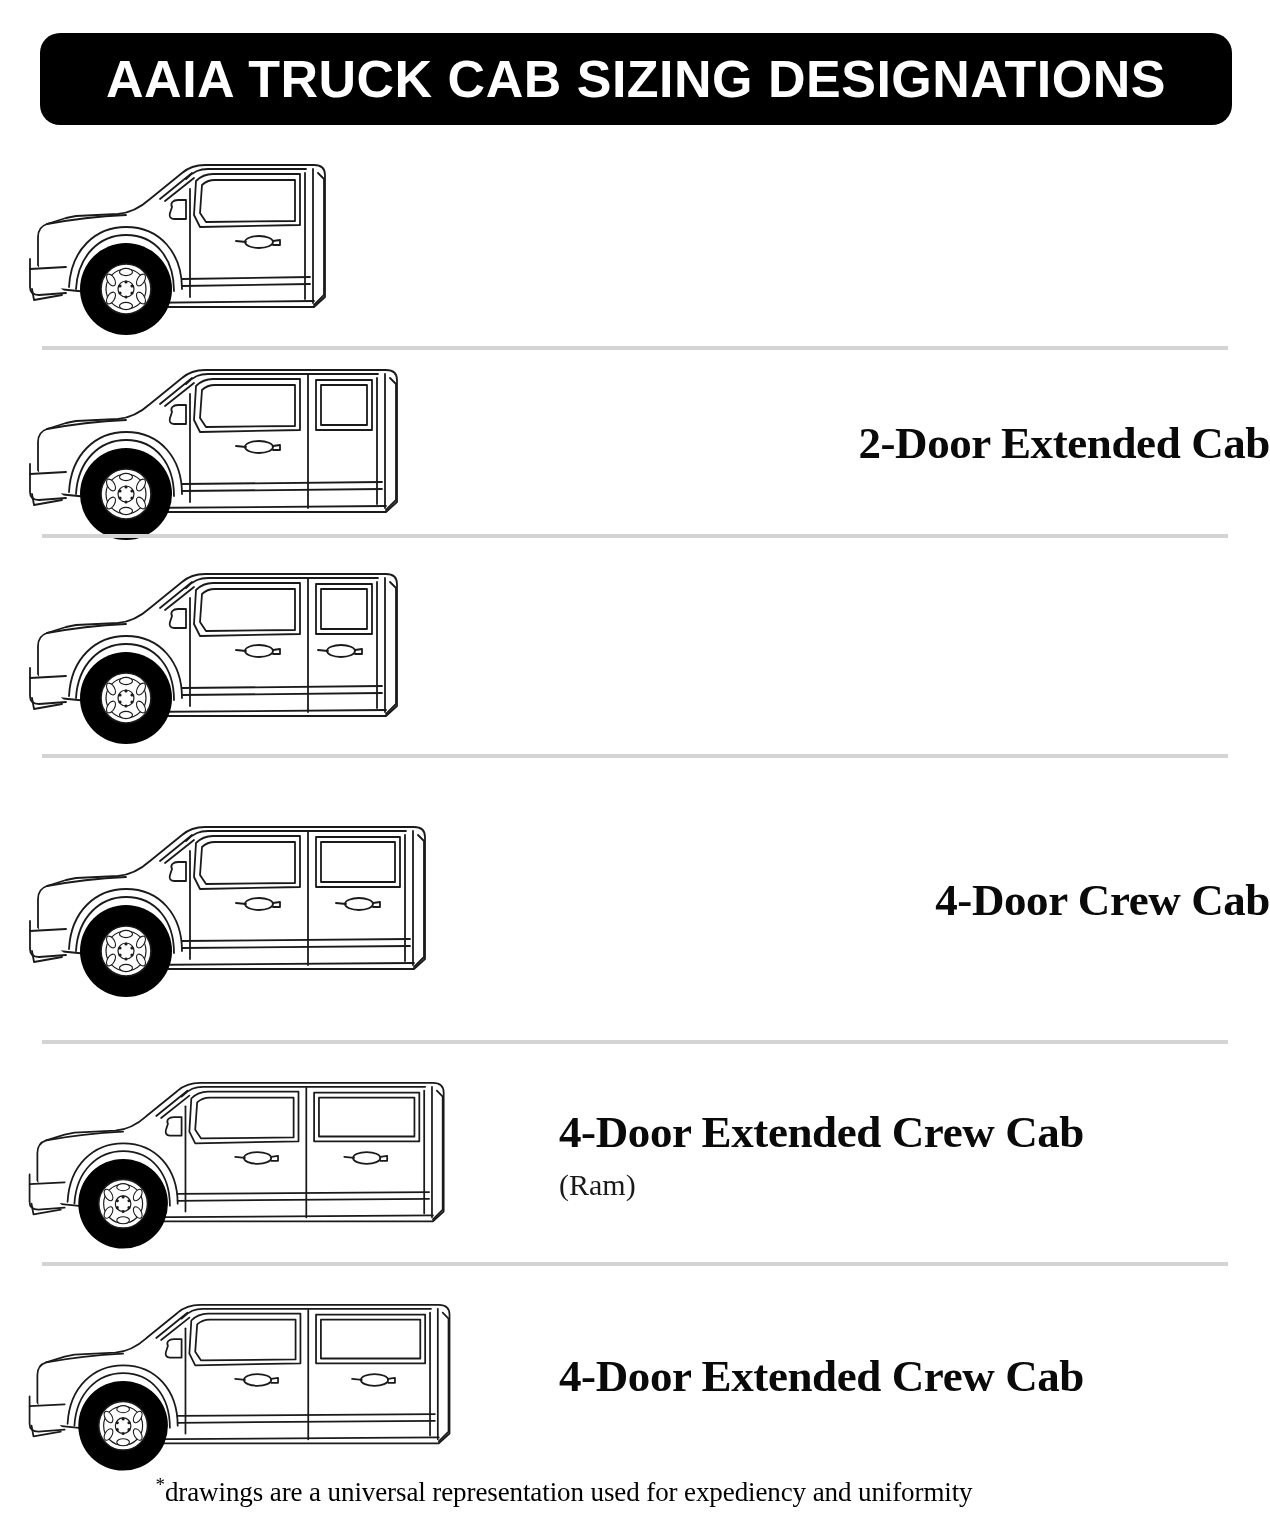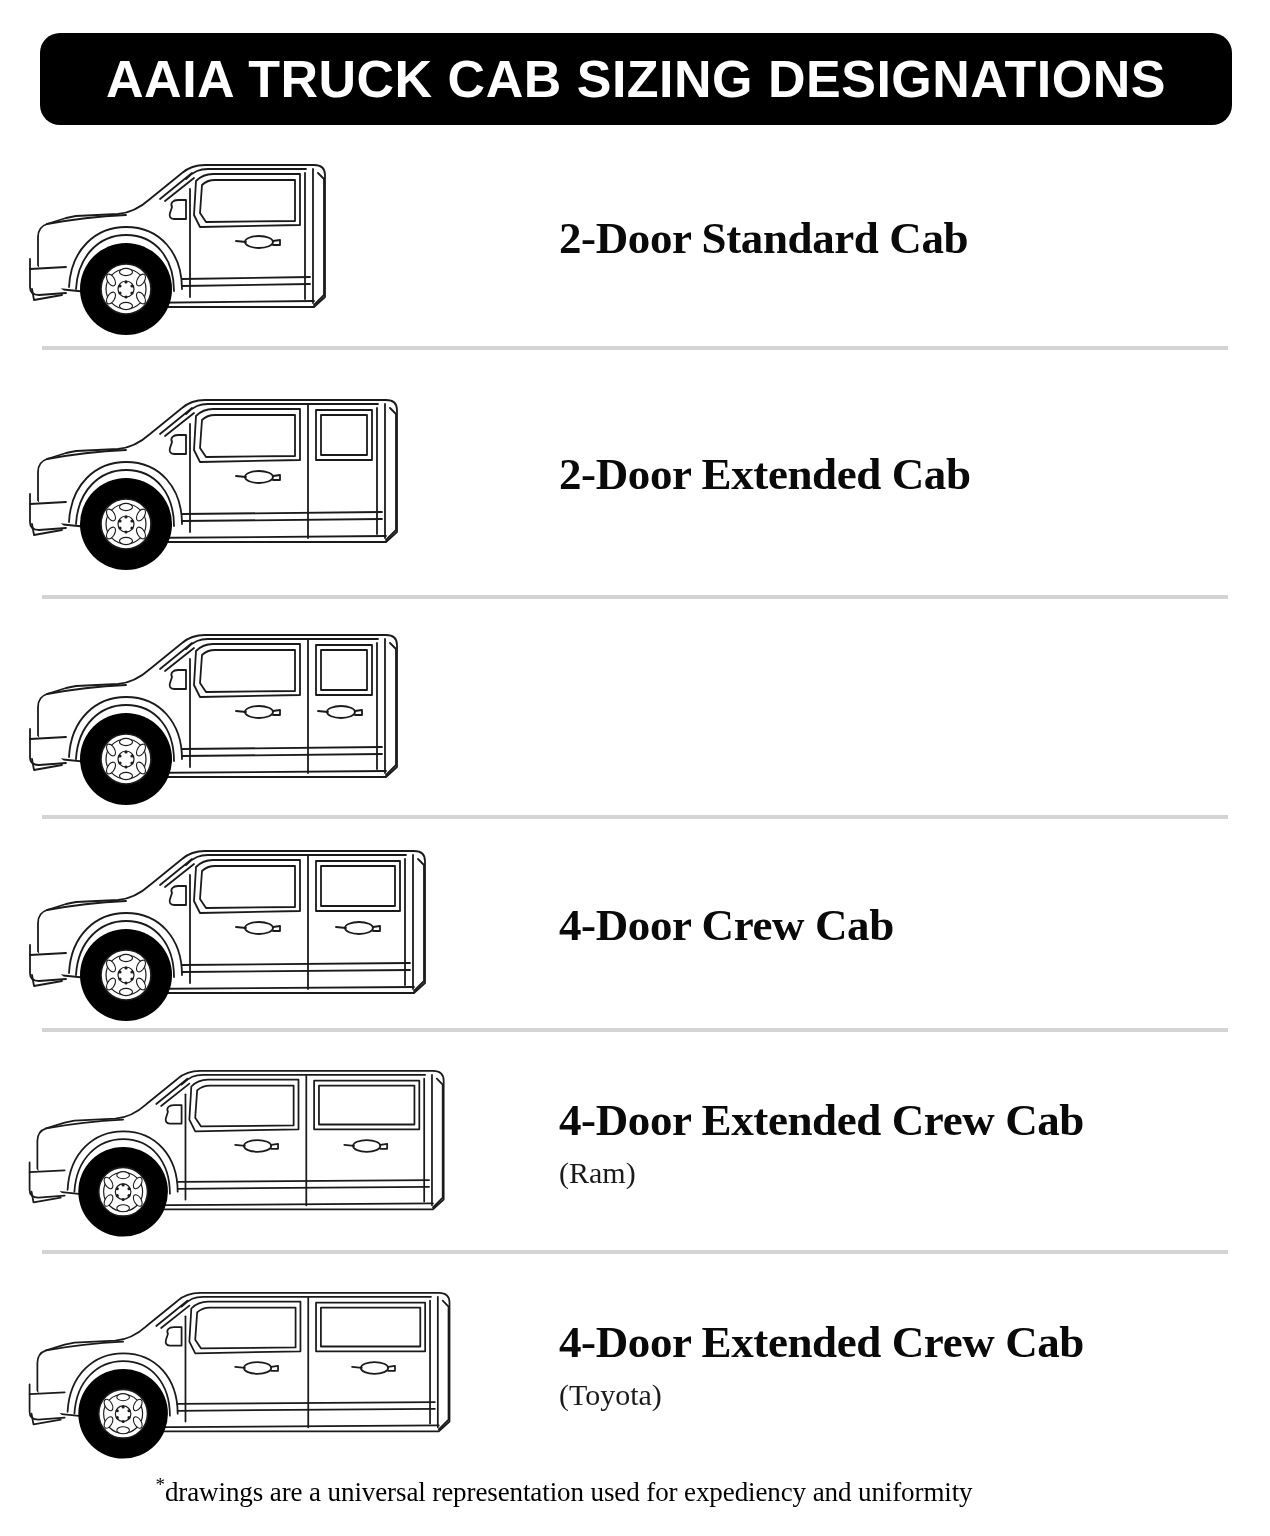"2-Door Standard Cab" div.label-cell { html: <div> <div>2-Door Standard Cab</div> </div> -> none }
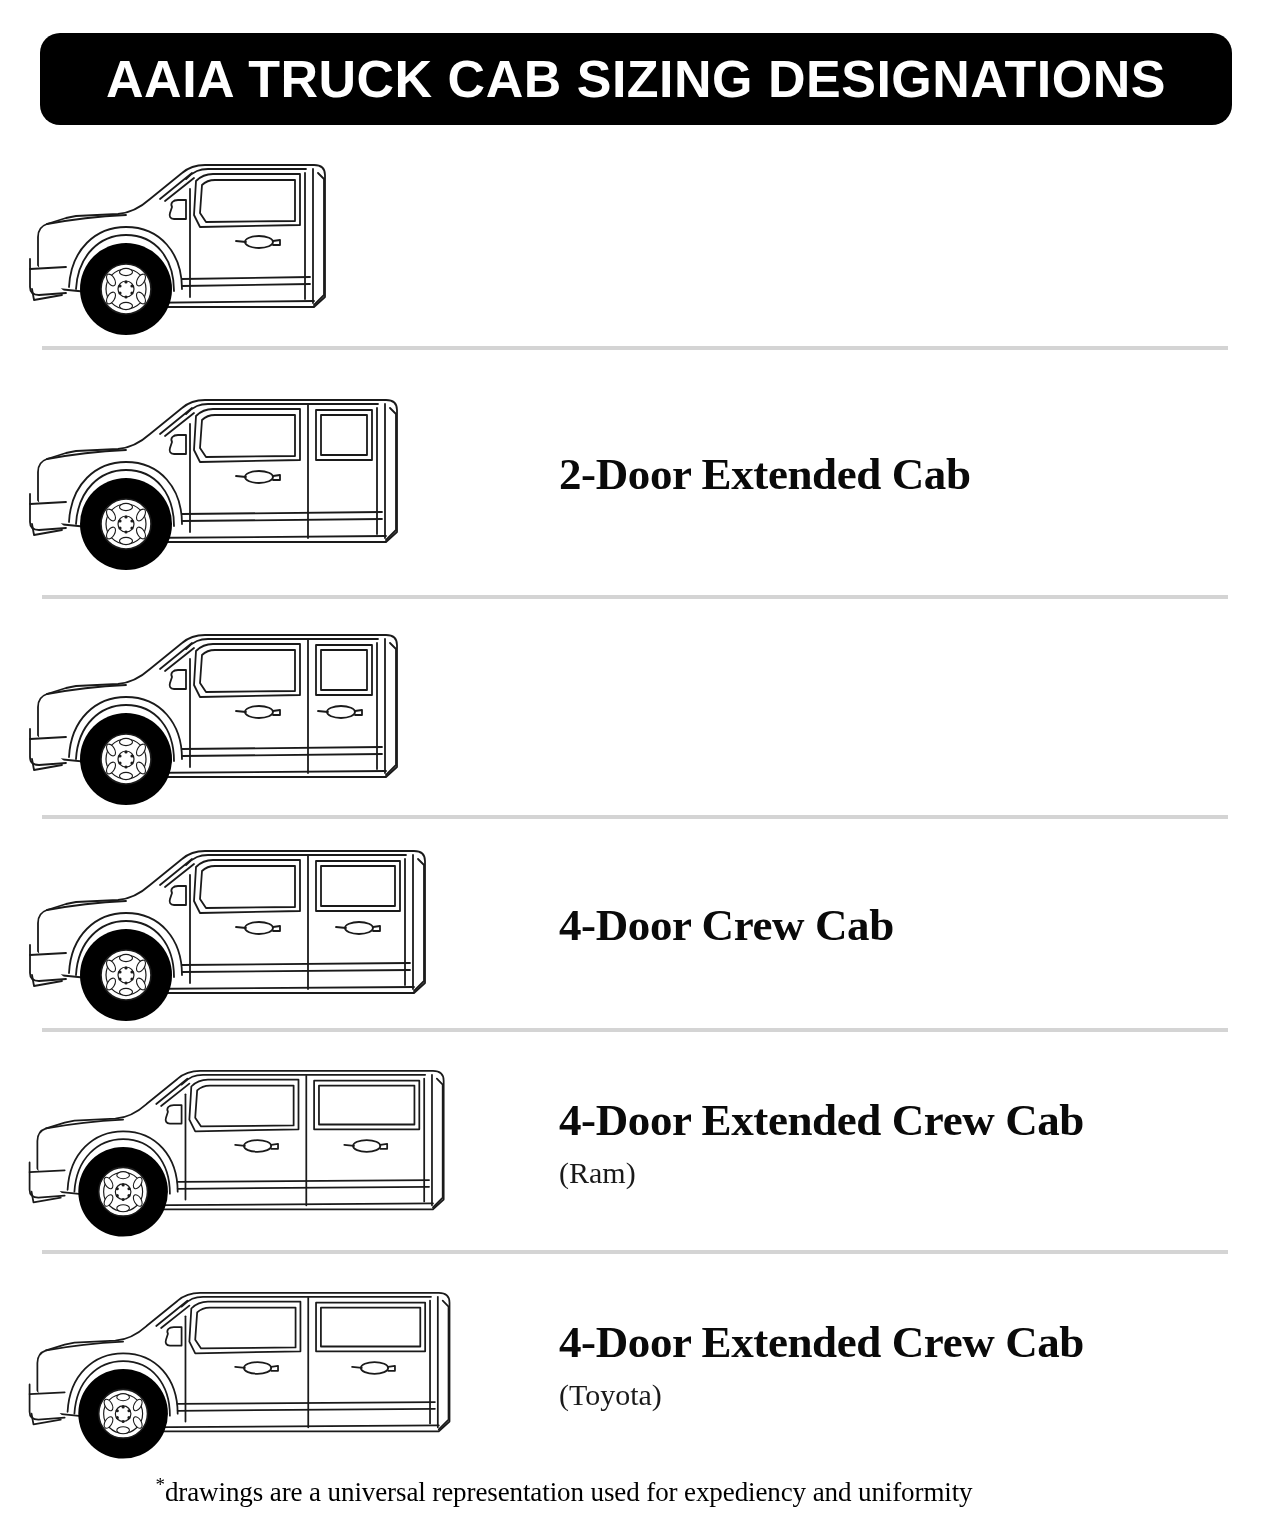"2-Door Extended Cab" div.row { height: 249px -> 188px; text-align: none -> right }
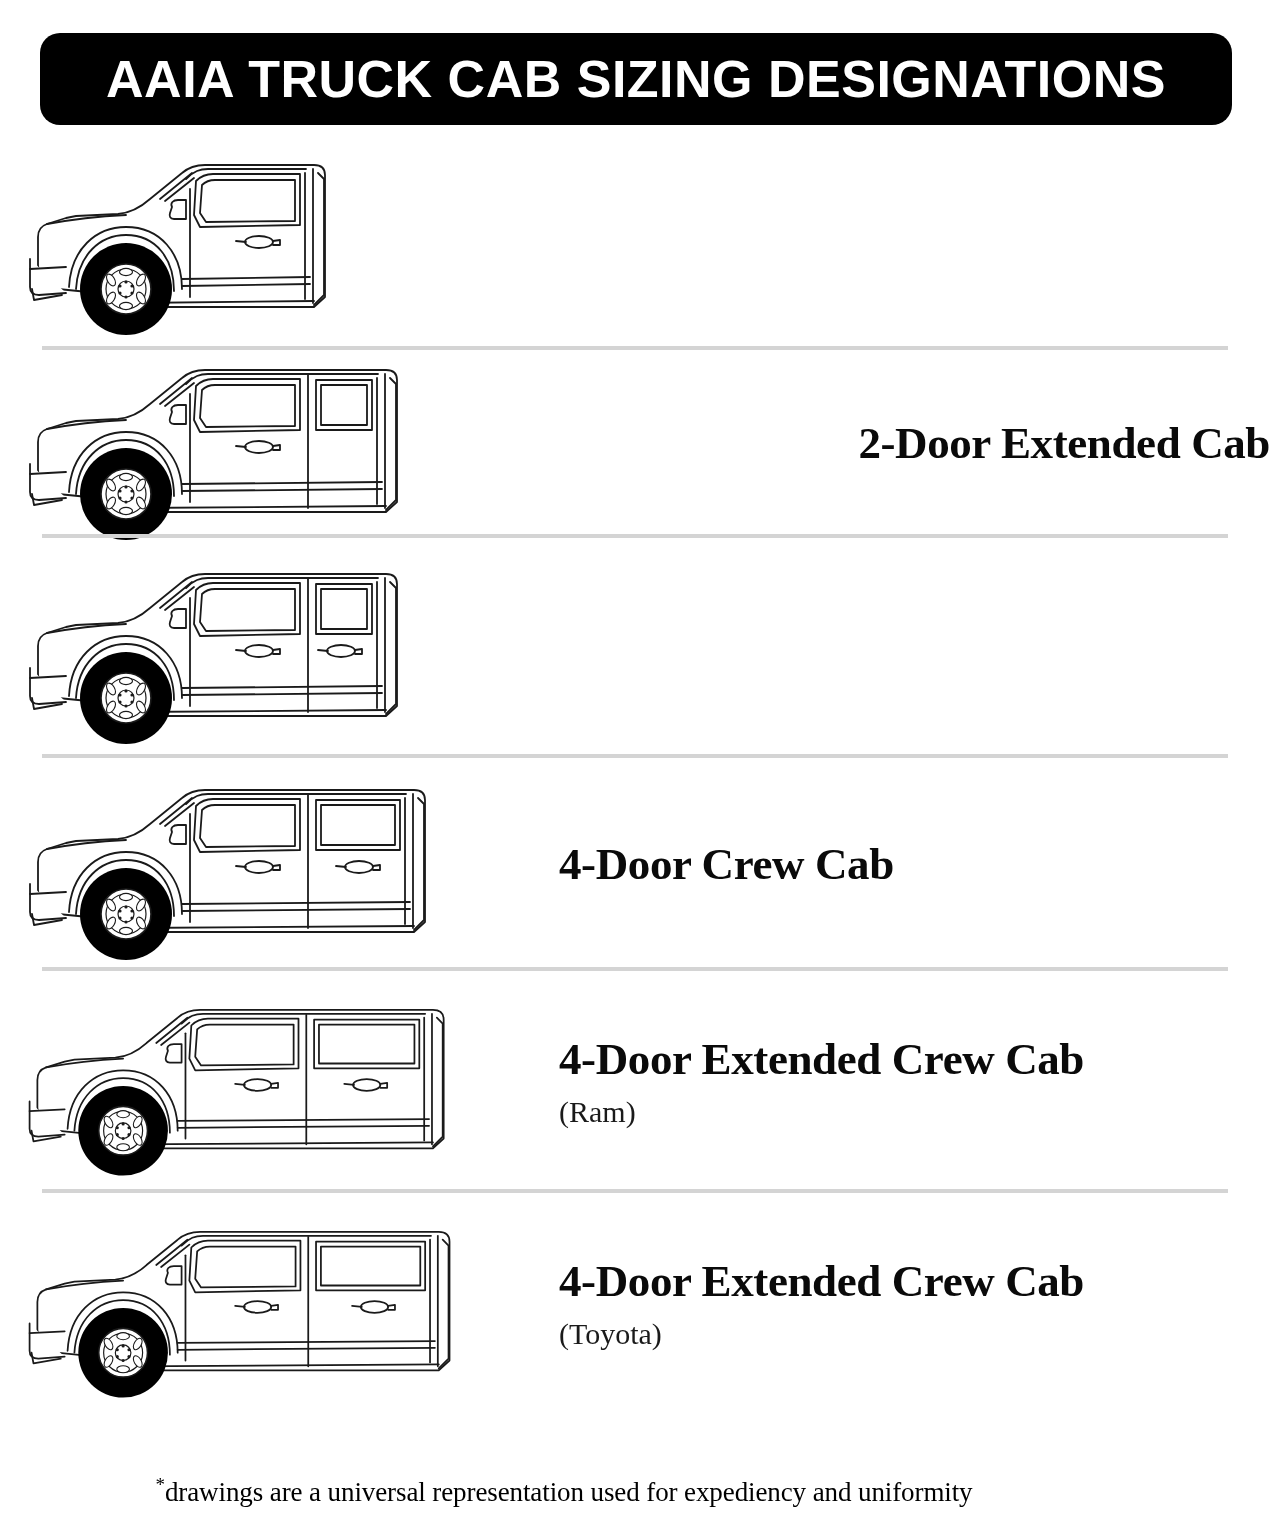"4-Door Crew Cab" div.row { height: 213px -> 286px; text-align: none -> right }
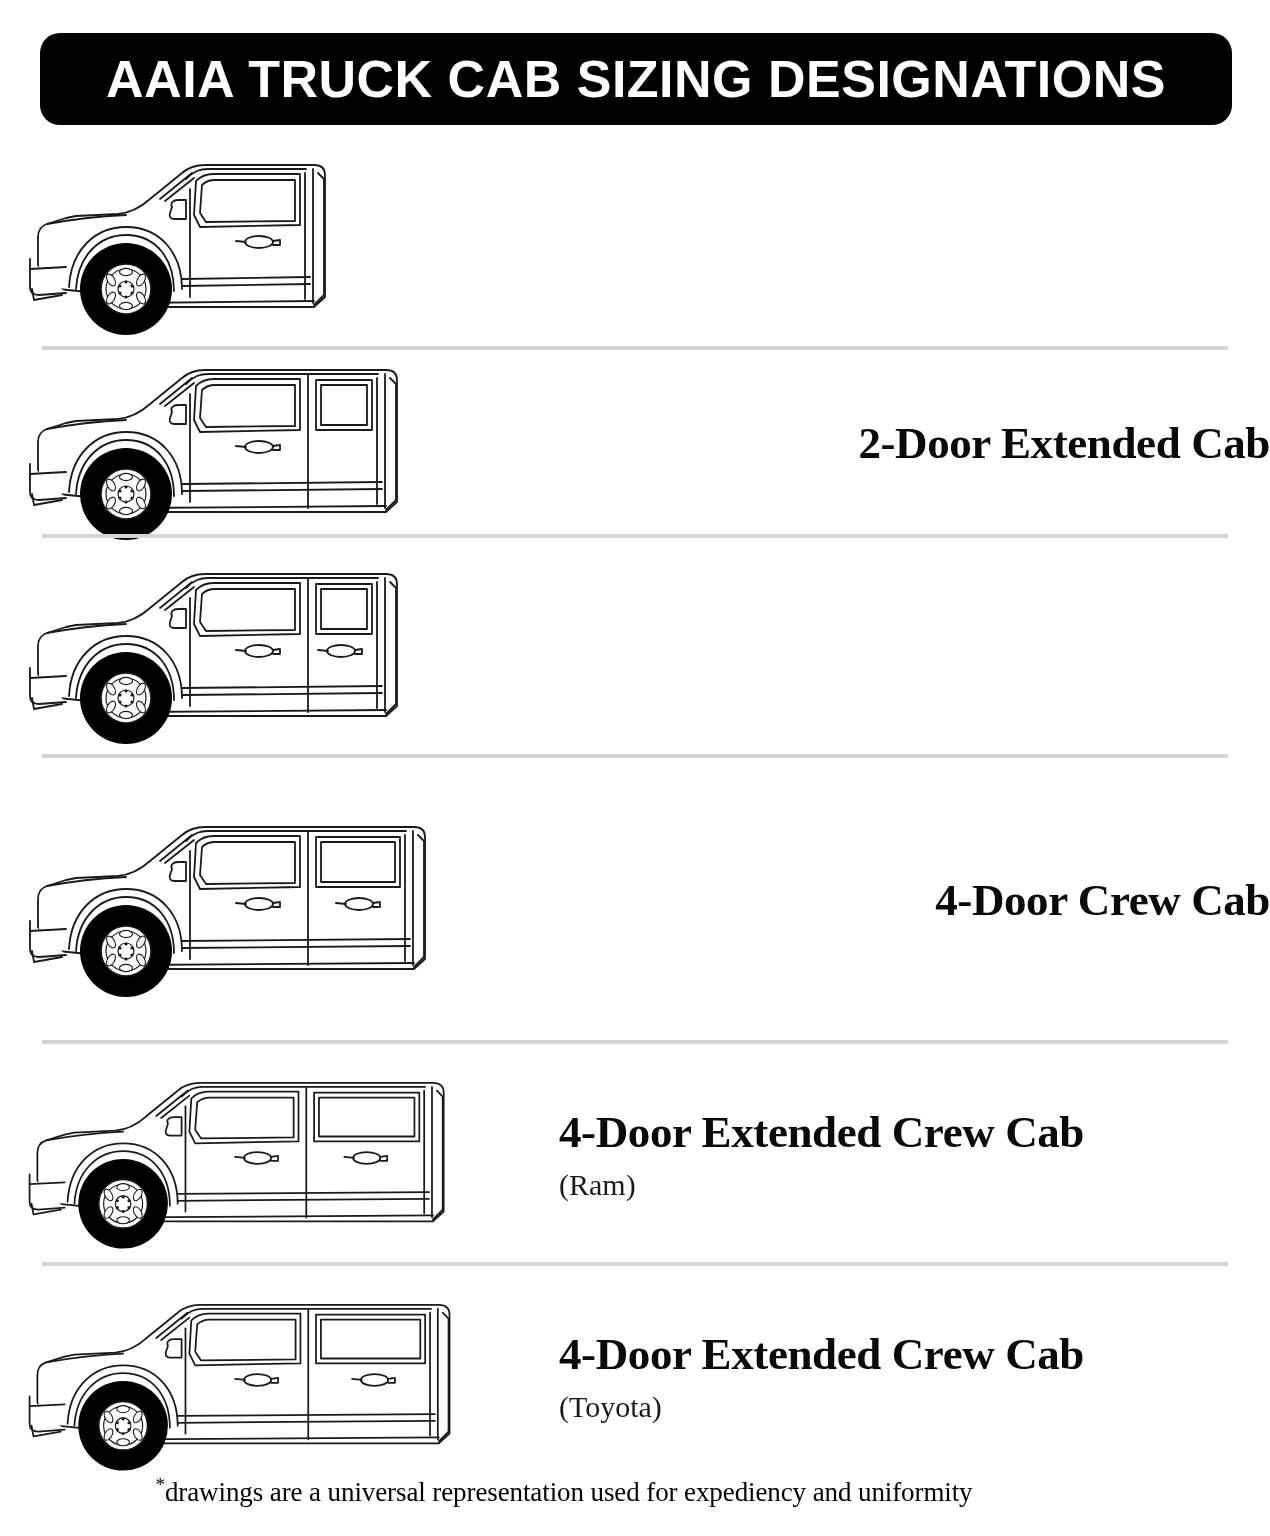"(Toyota)" div.label-sub { html: <div>(Toyota)</div> -> none }
